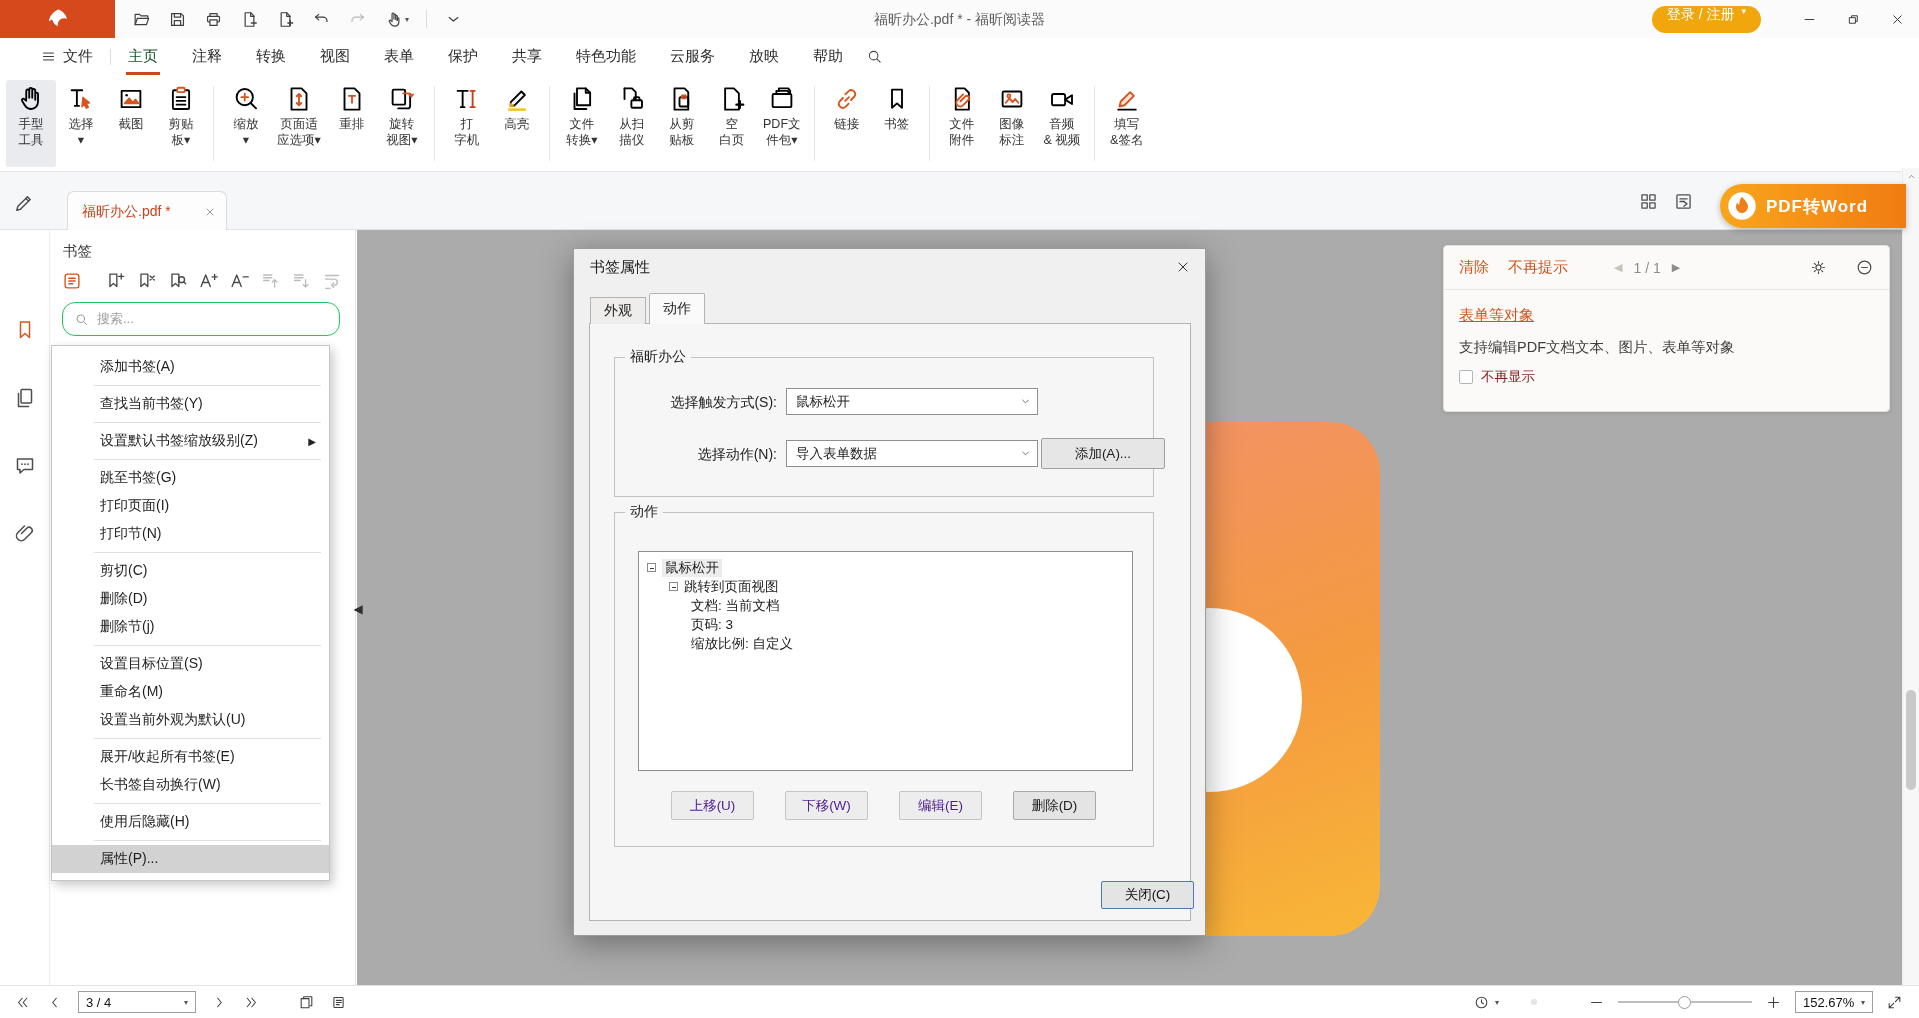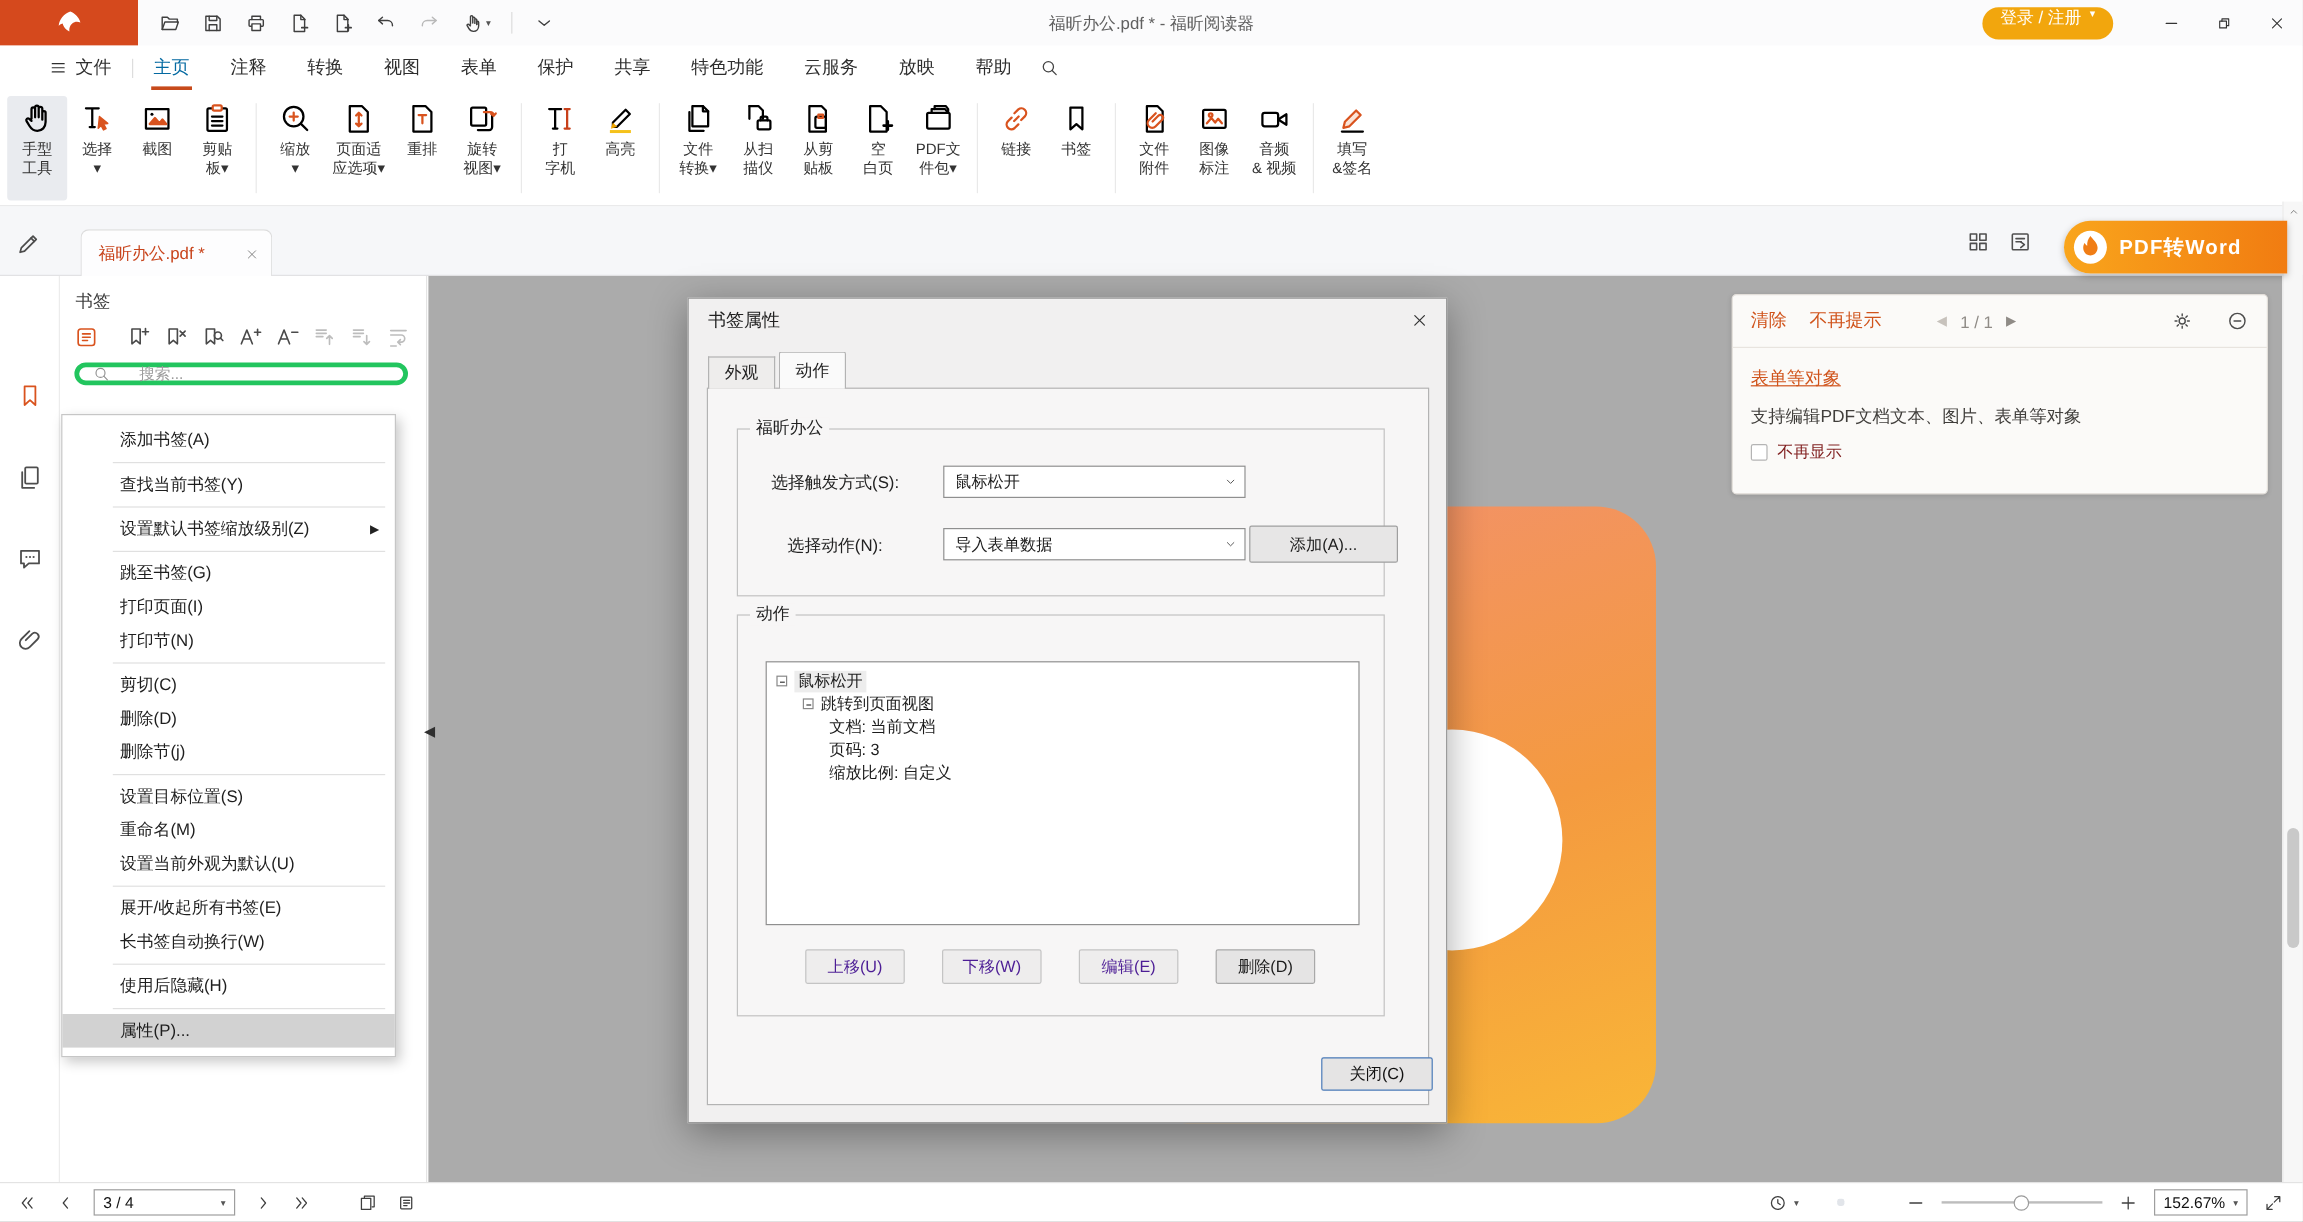"主页" .menu-item.active { color: #0369a1 -> #14532d }
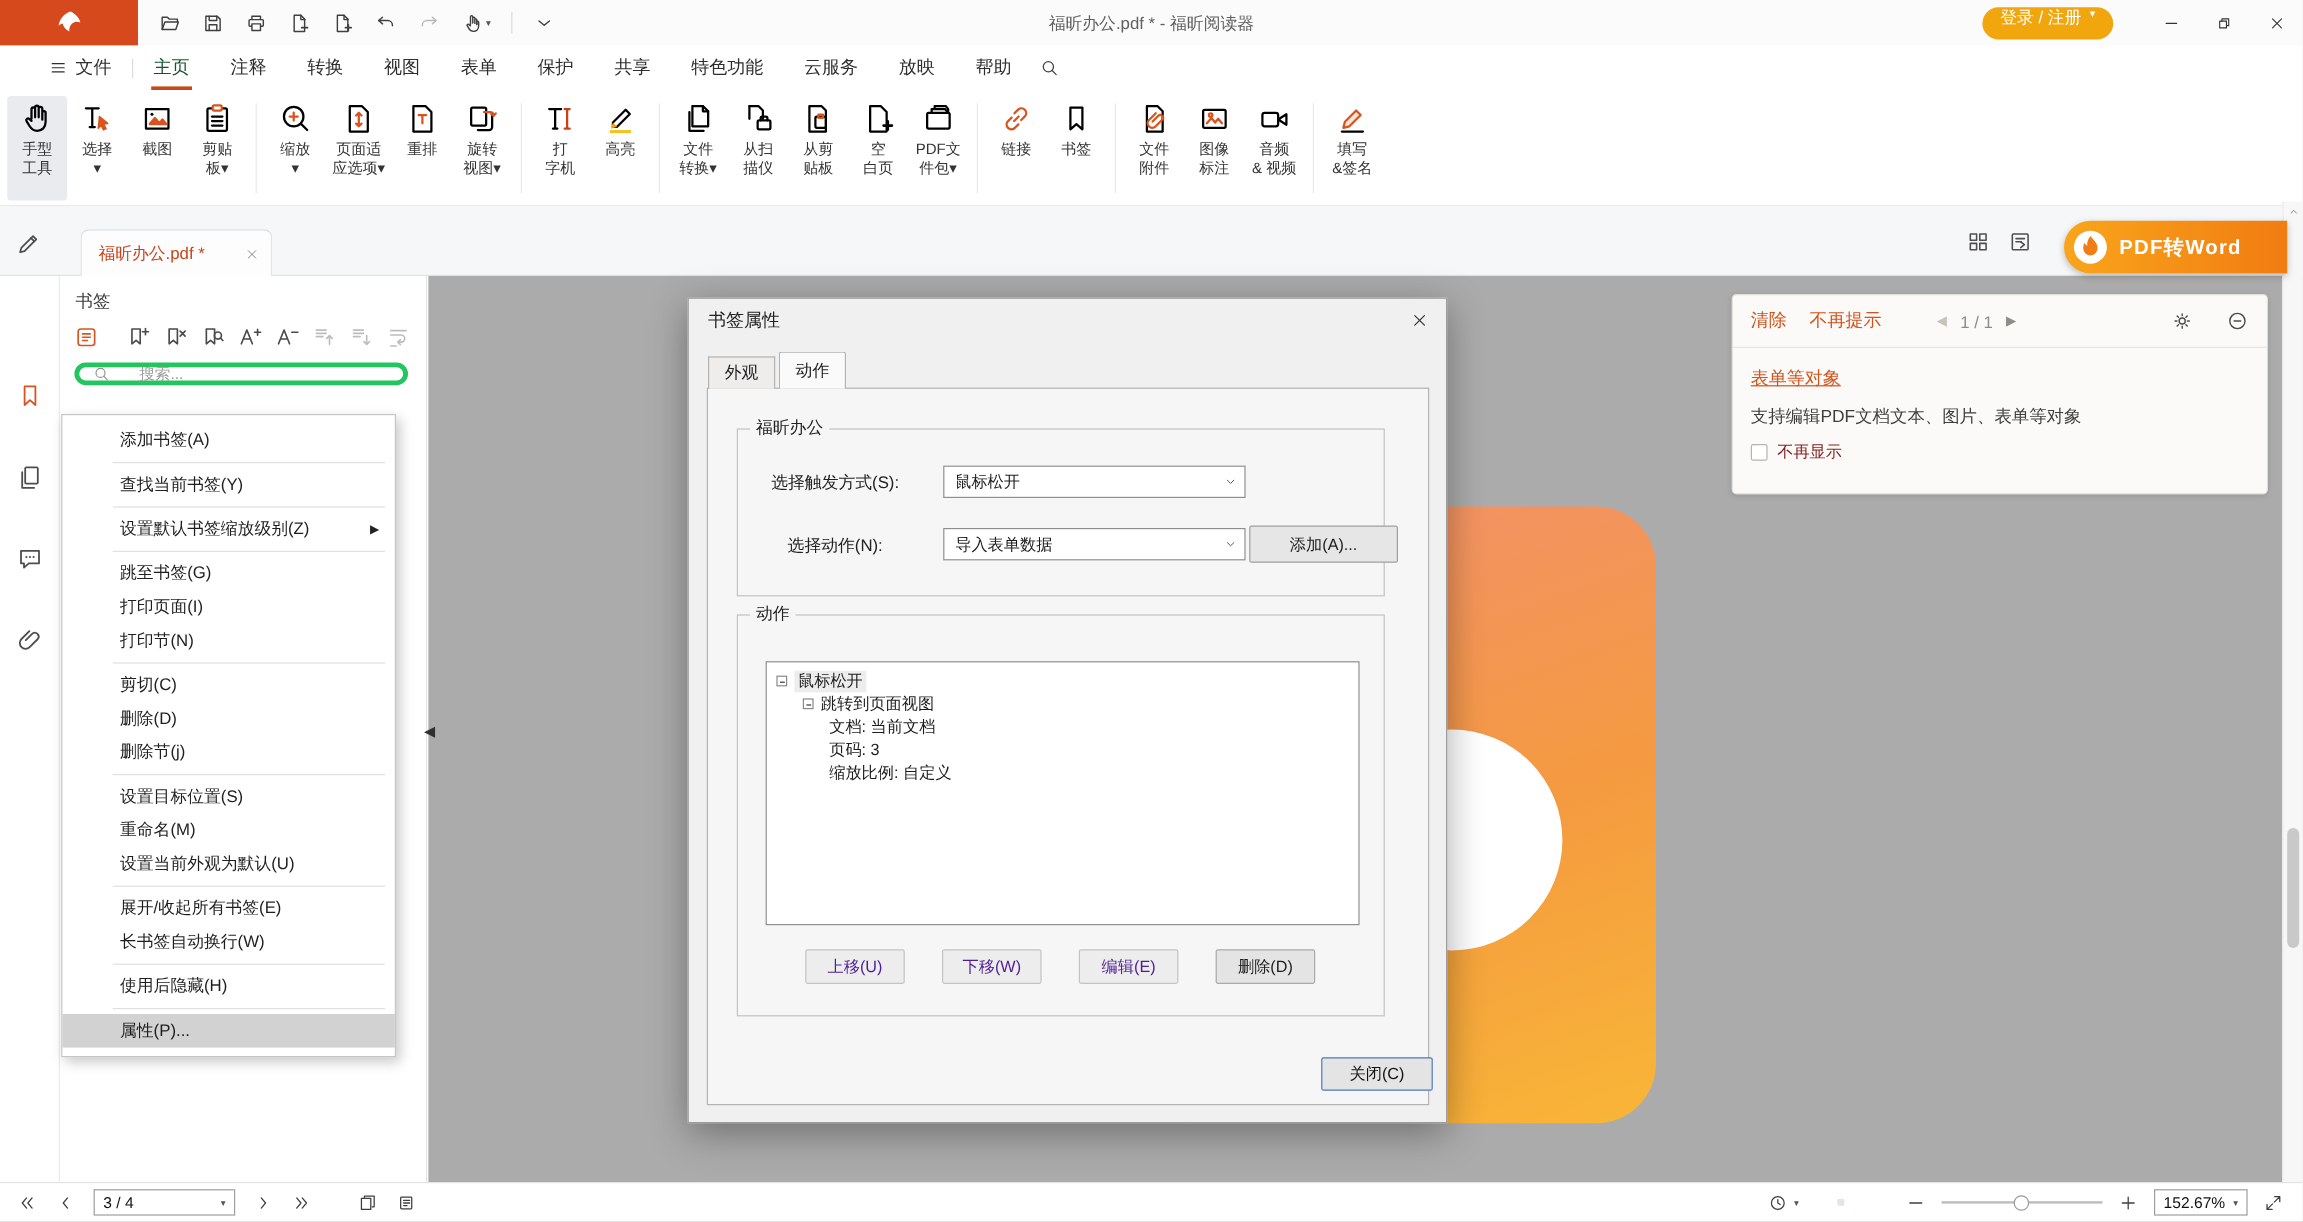"搜索..." .searchbox { border: 4px solid #22c55e -> 1px solid #22c55e; gap: 24px -> 8px; height: 19px -> 34px }
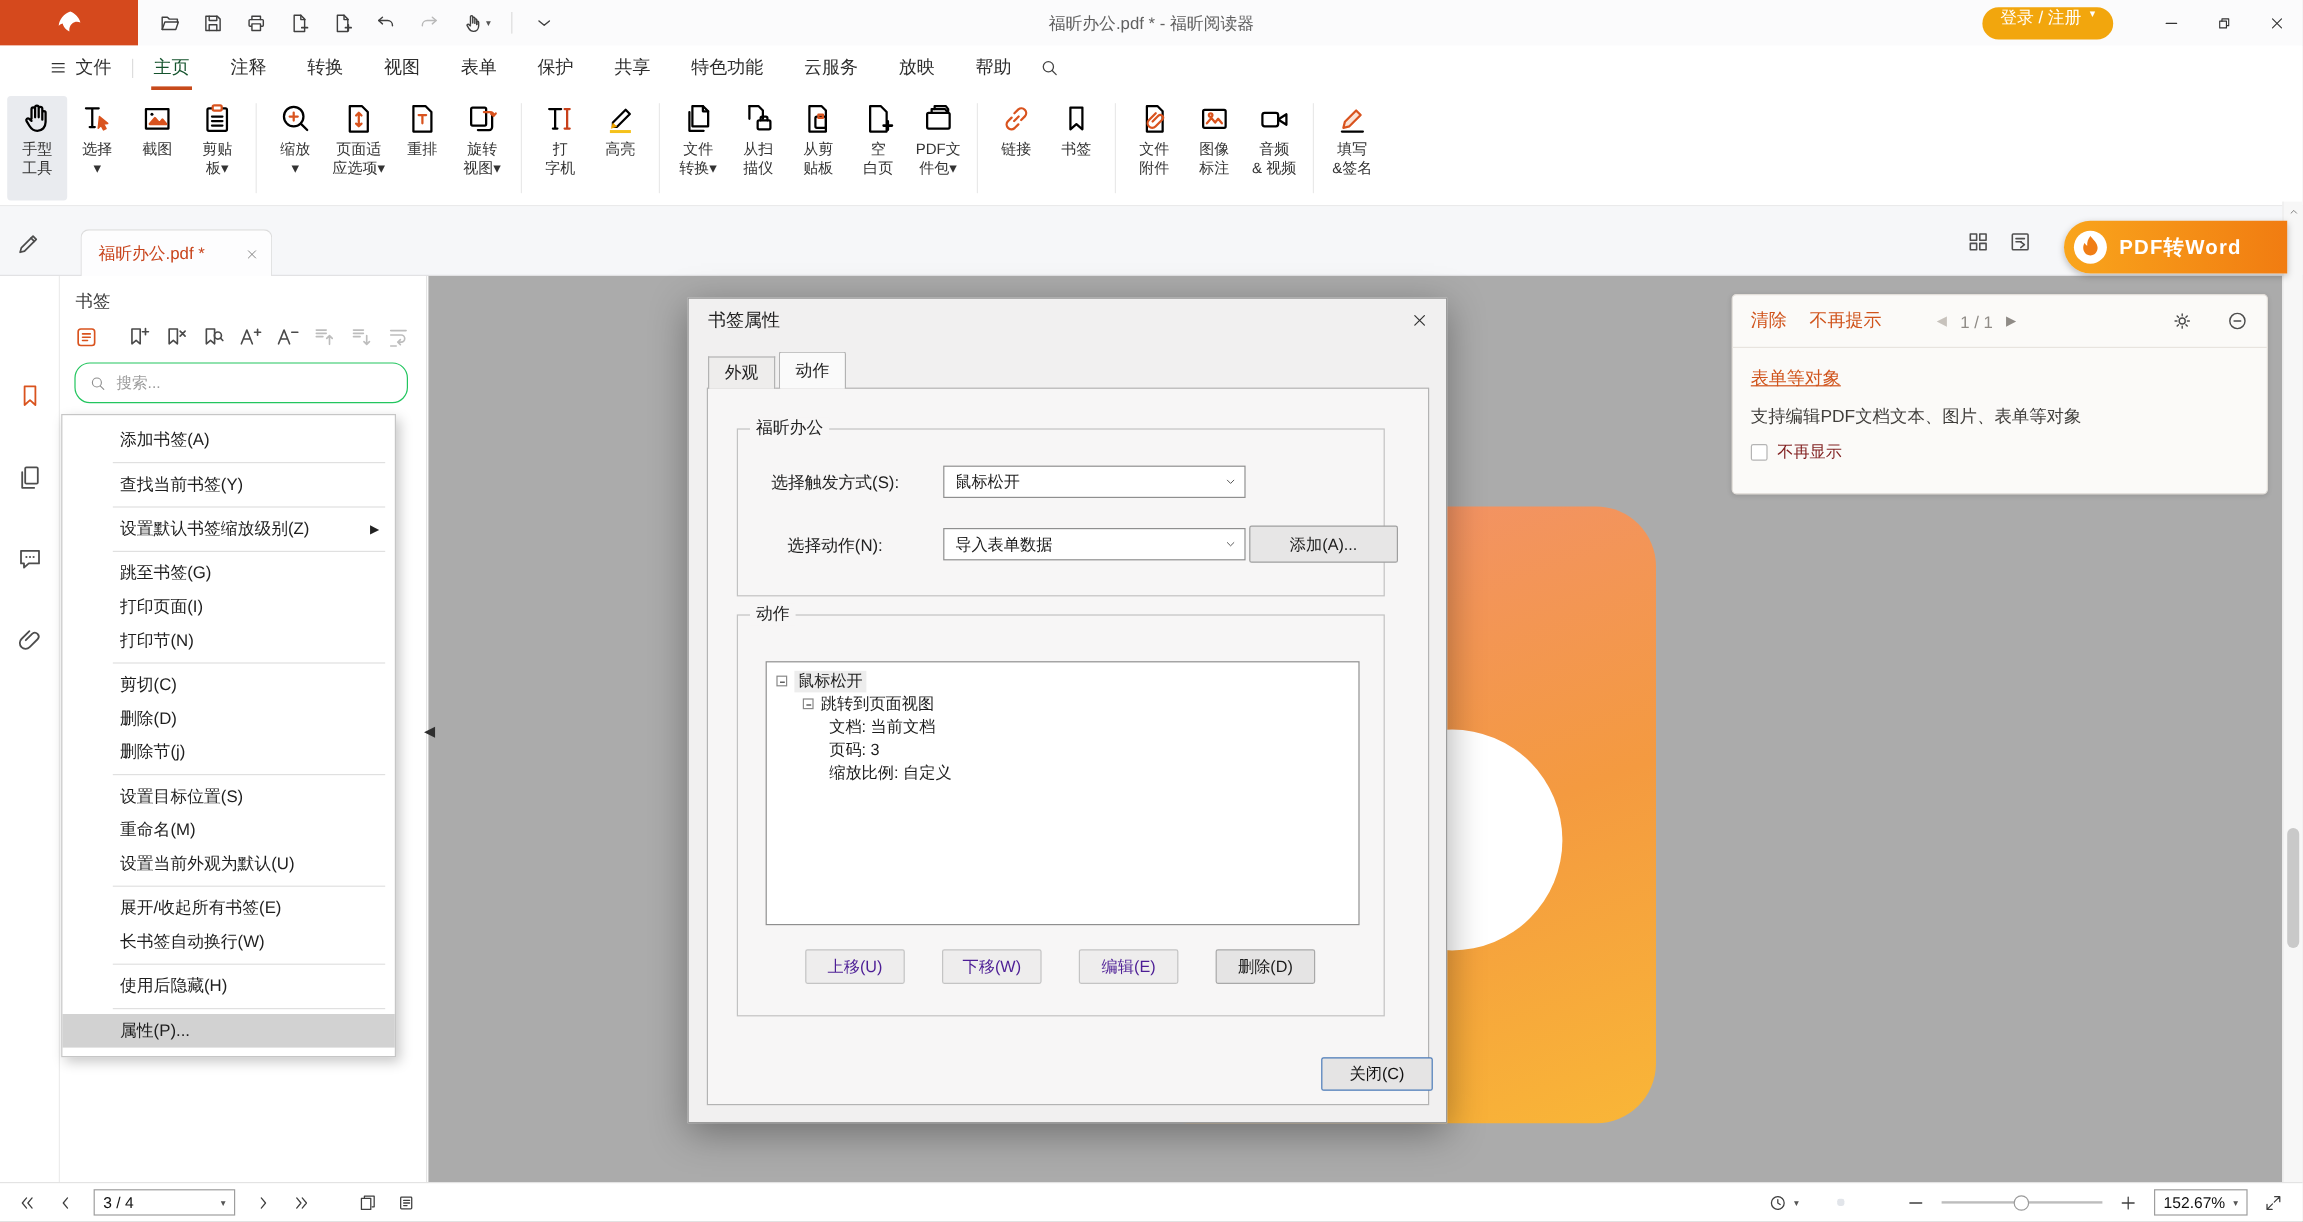"选择触发方式(S):" .flabel { text-align: center -> right }
